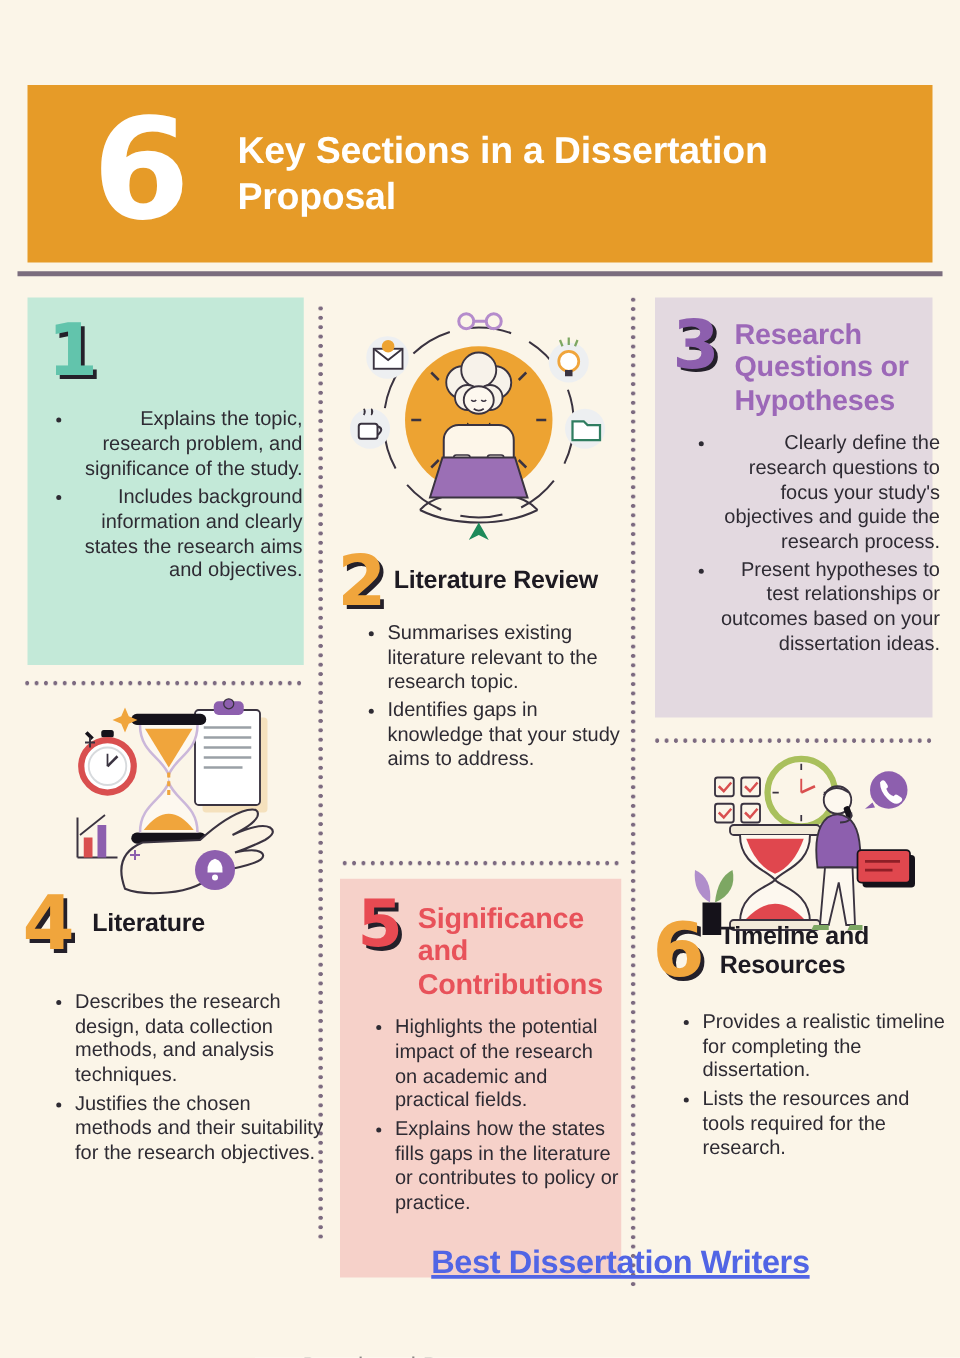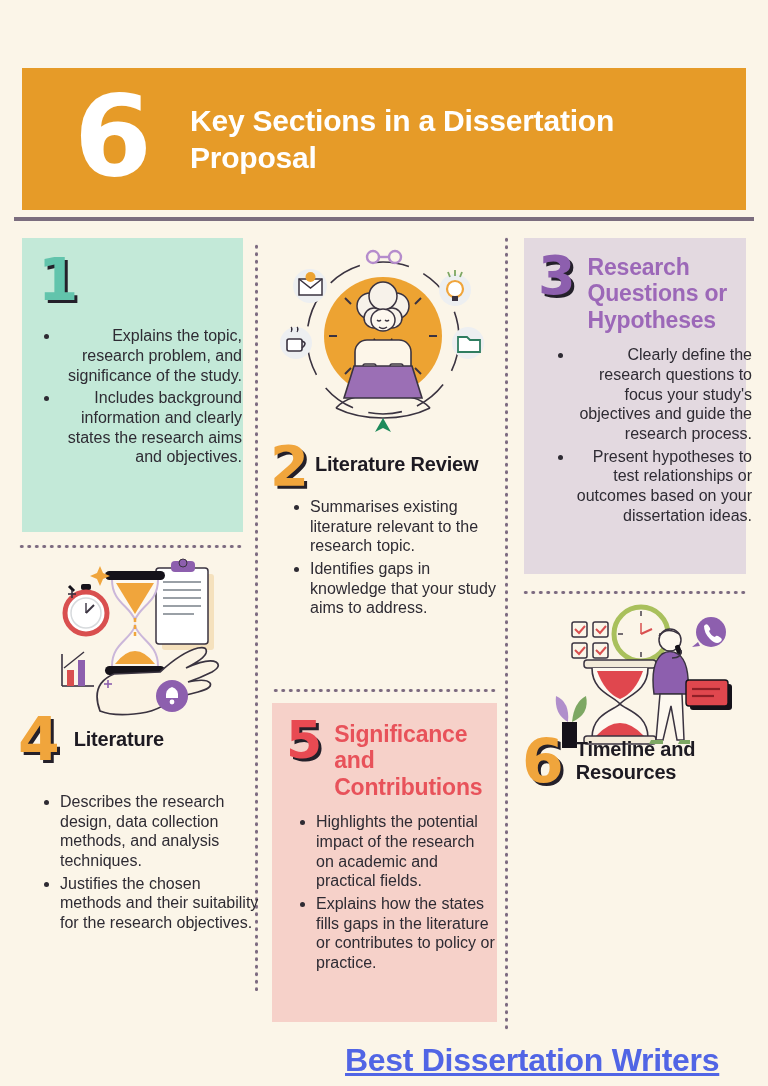"Provides a realistic timeline for" ul.bul { html: none -> <ul> <li>Provides a realistic timeline for completing the dissertation.</li> <li>Lists the resources and tools required for the research.</li> </ul> }
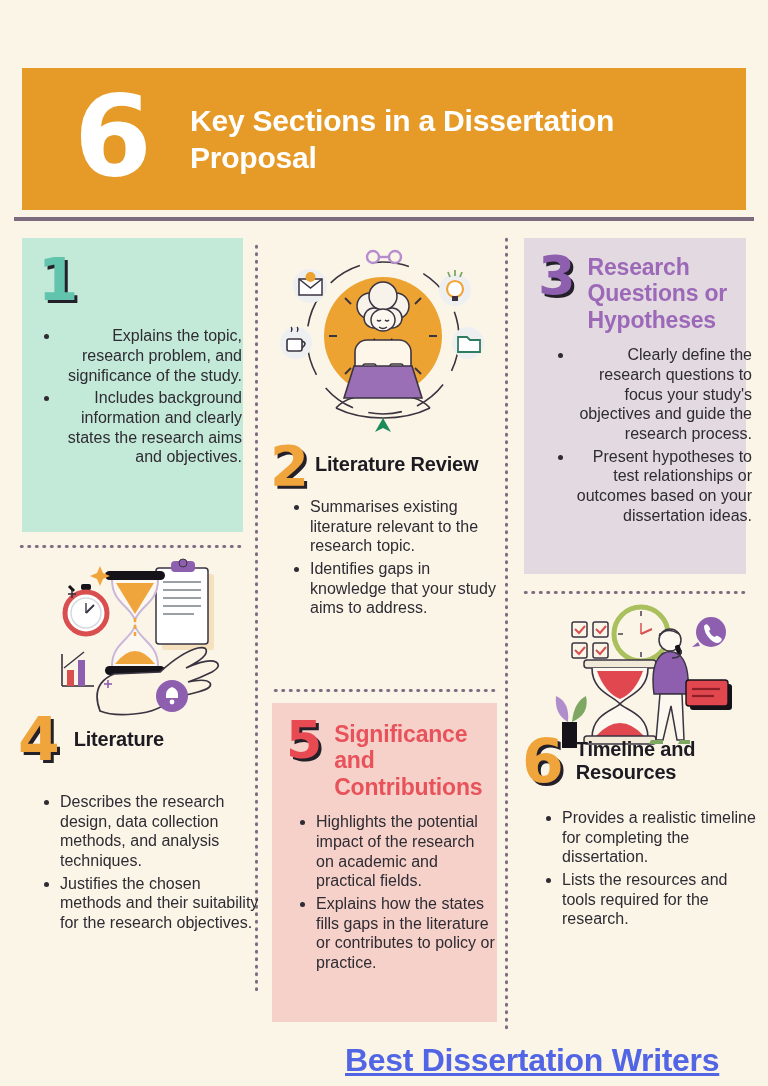"Best Dissertation Writers" .footer-link { font-size: 32px -> 26px; top: 1042px -> 994px }
